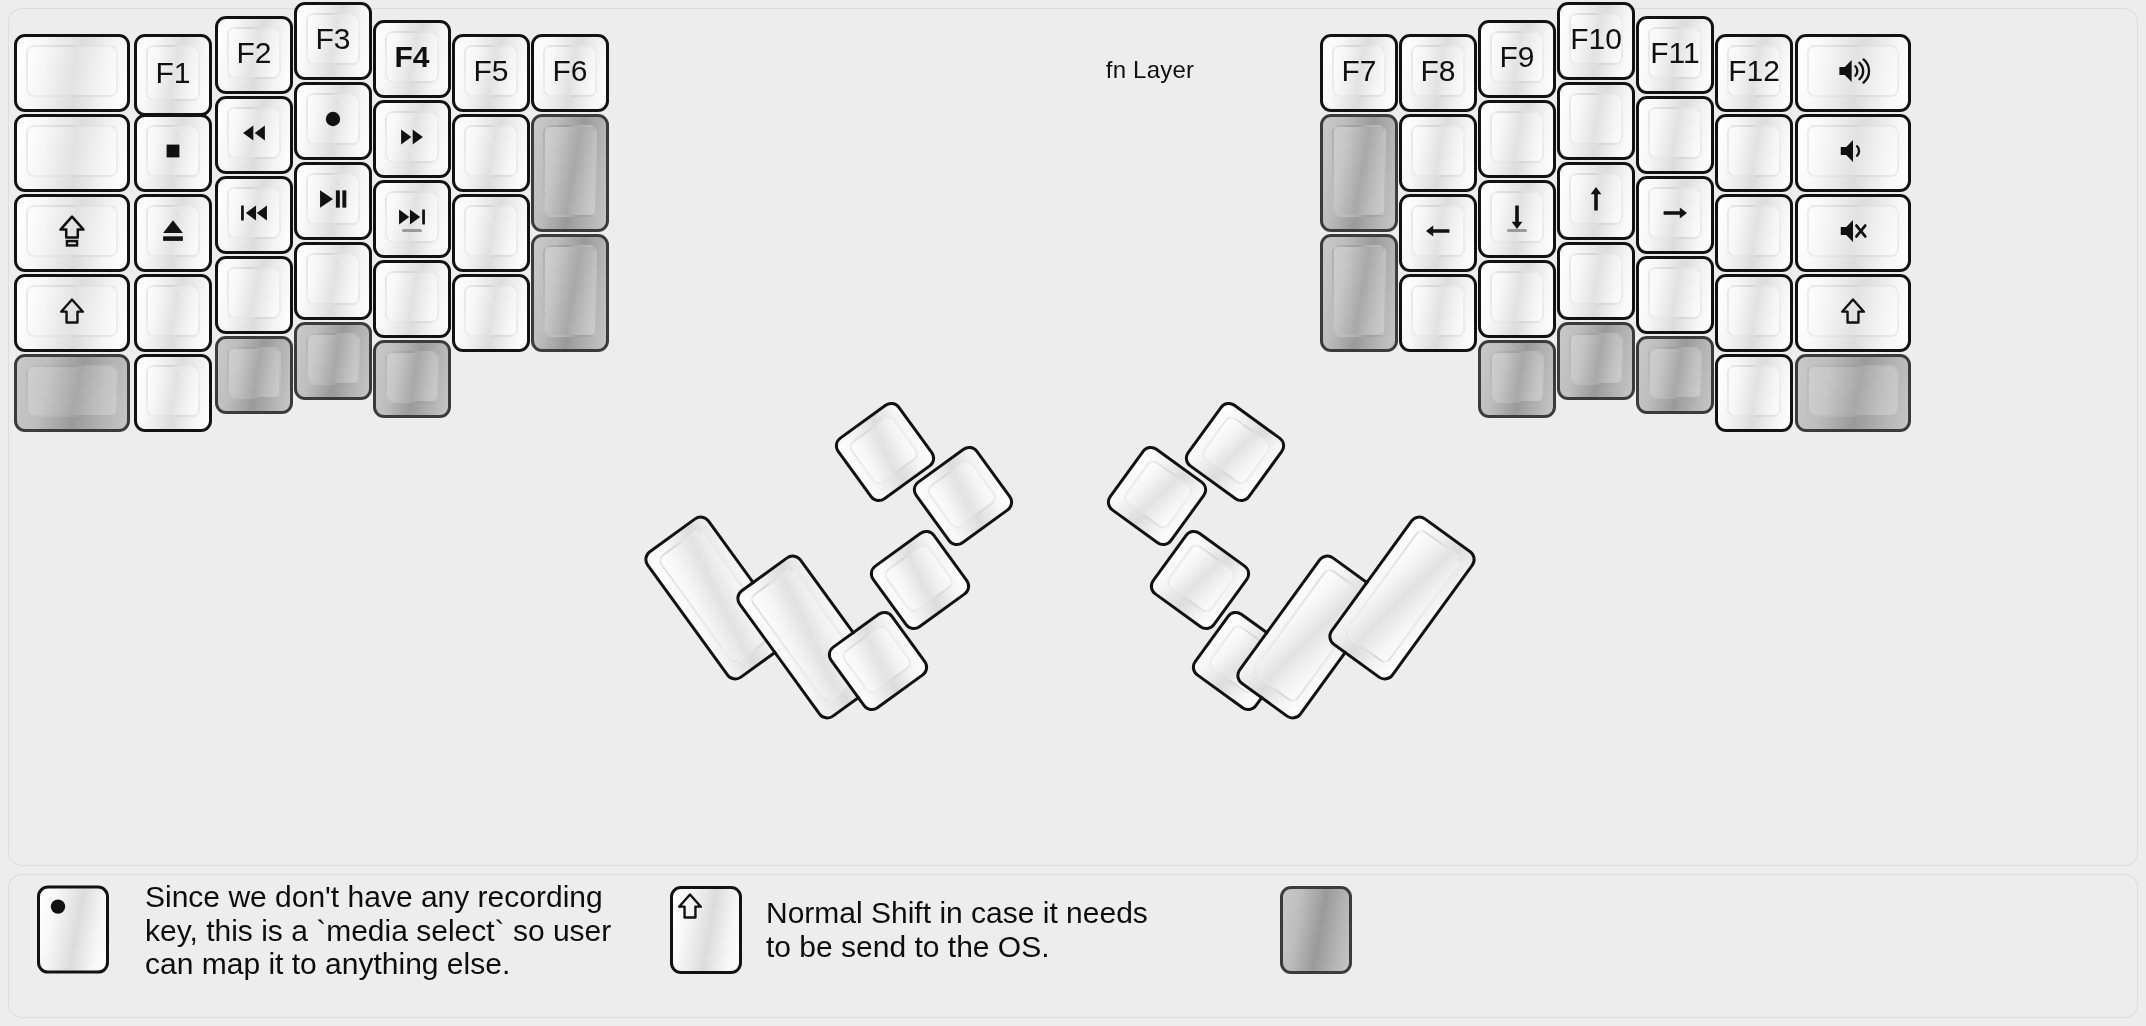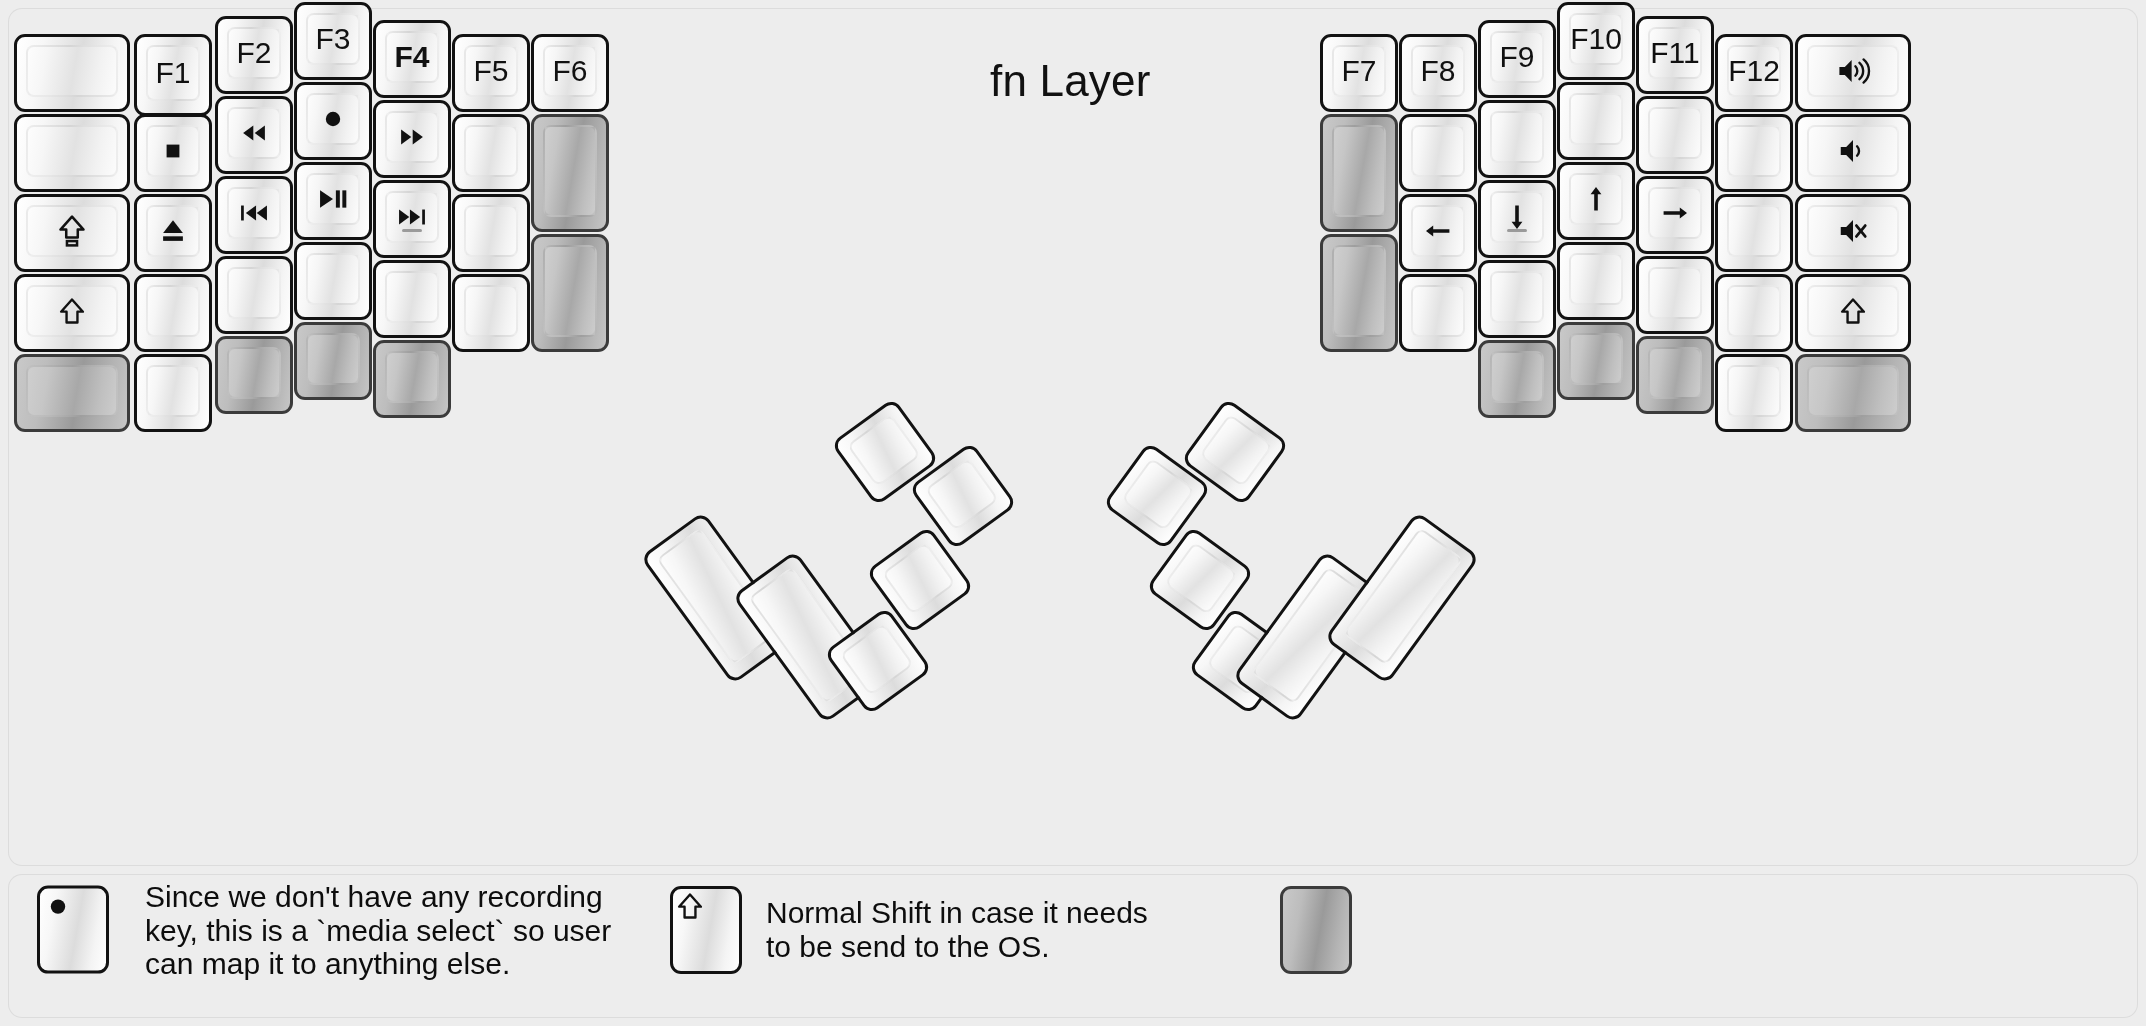"fn Layer" .title { font-size: 44px -> 24px; text-align: left -> center }
